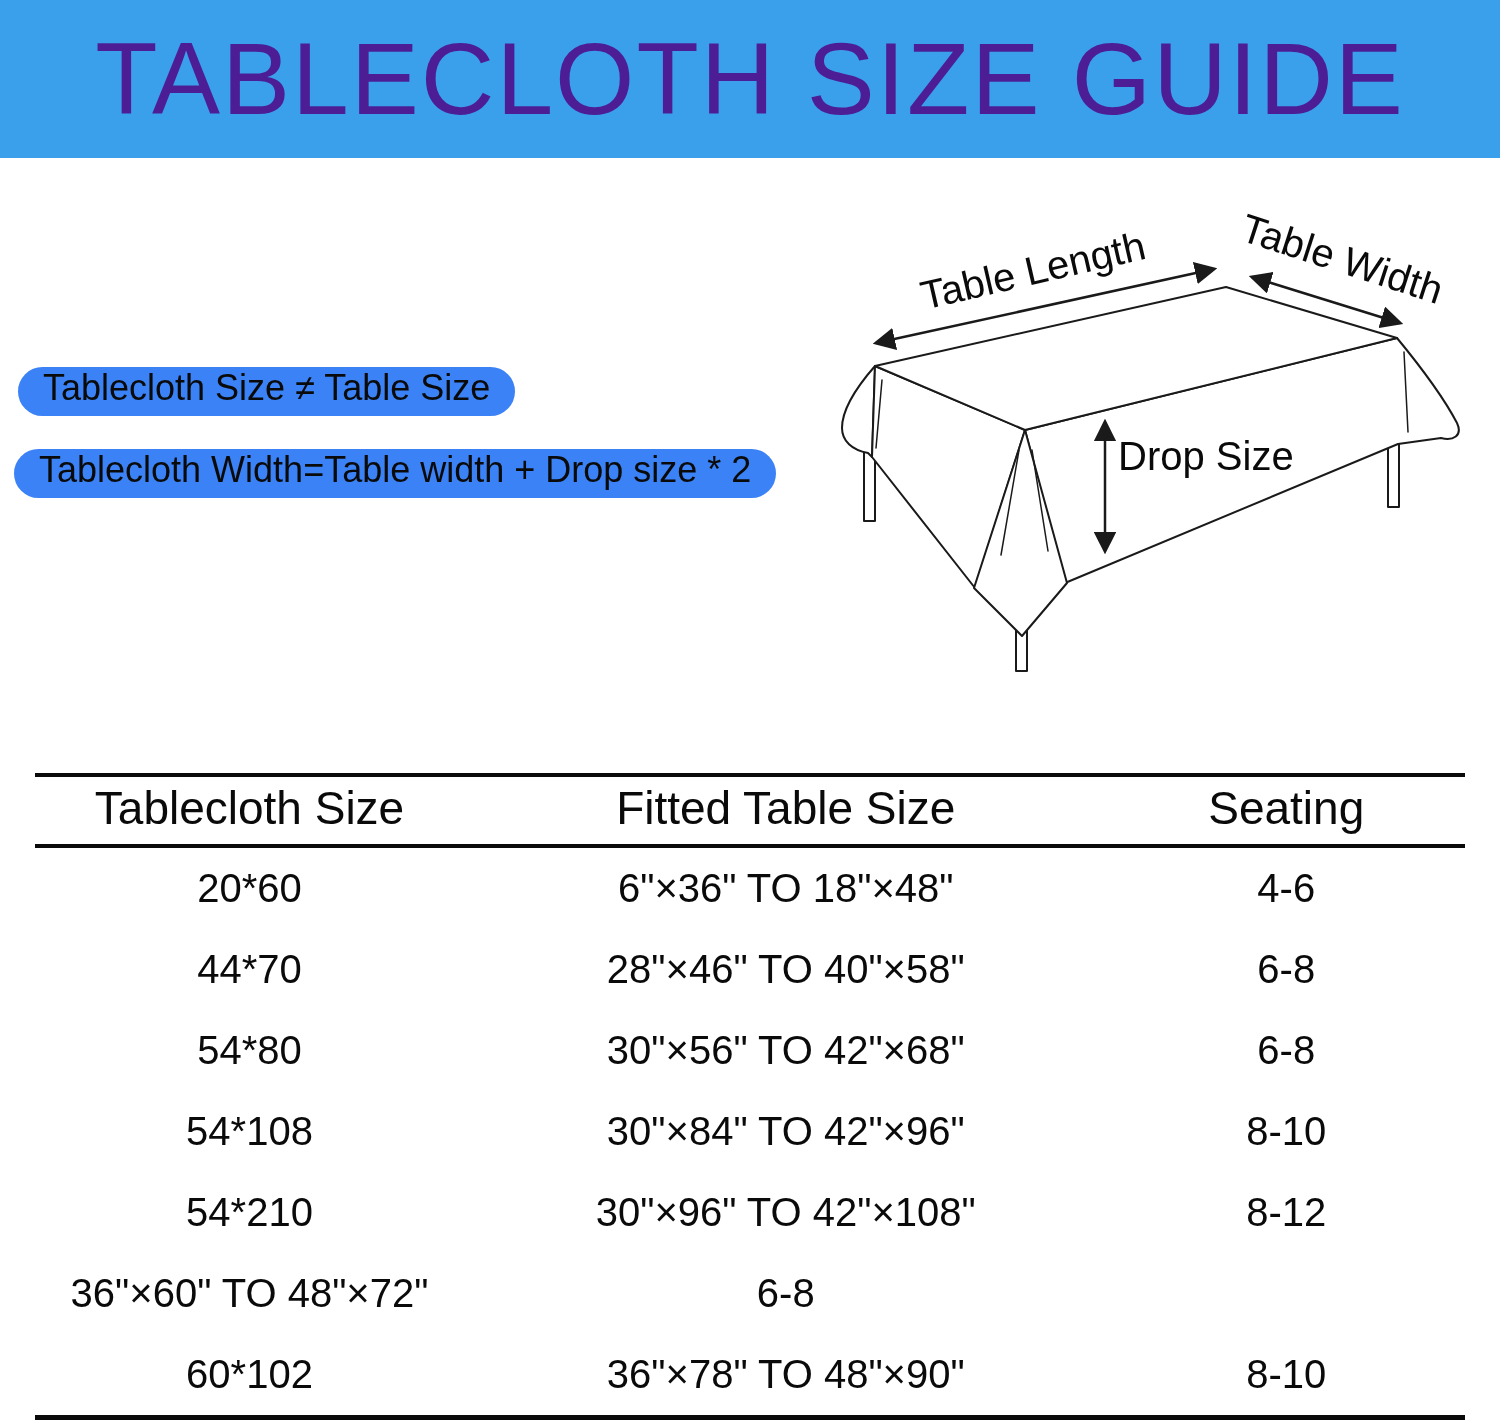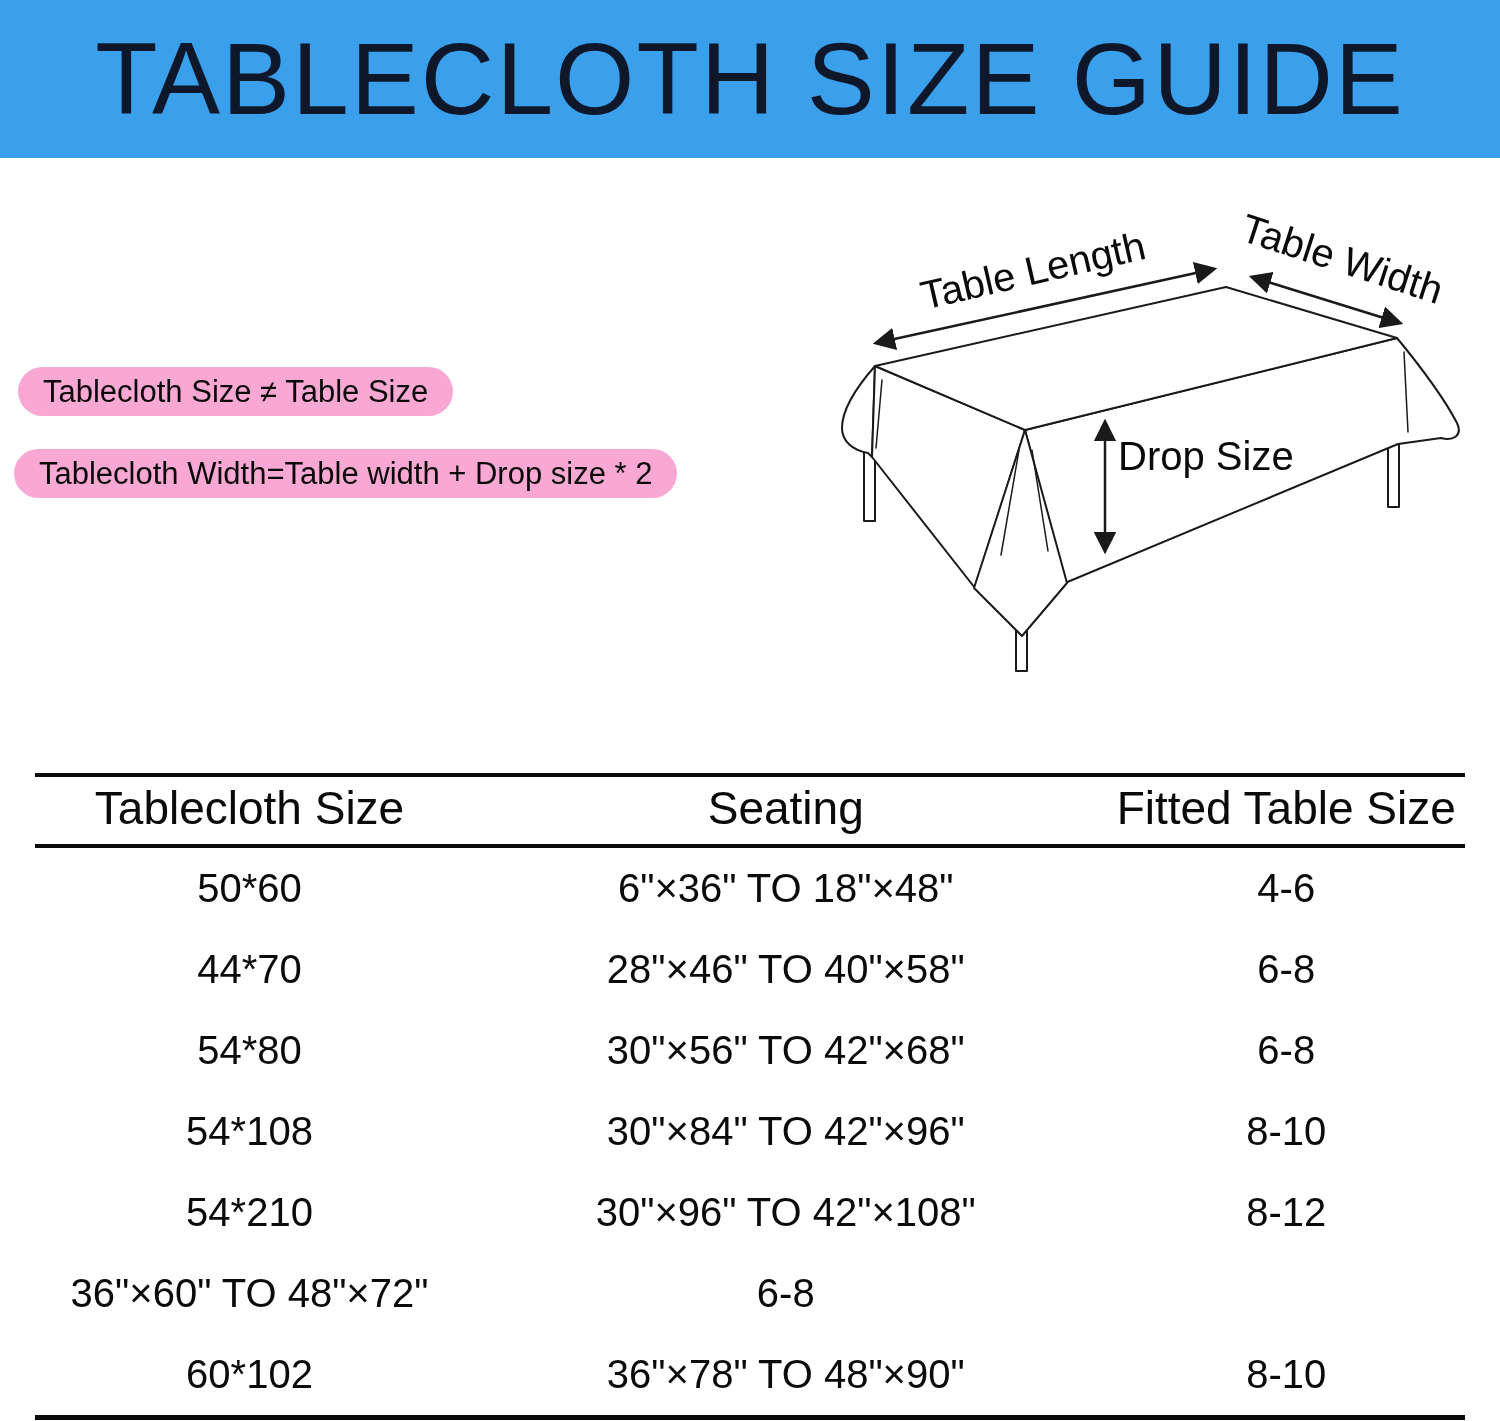"TABLECLOTH SIZE GUIDE" .banner-title { color: #0f172a -> #4c1d95 }
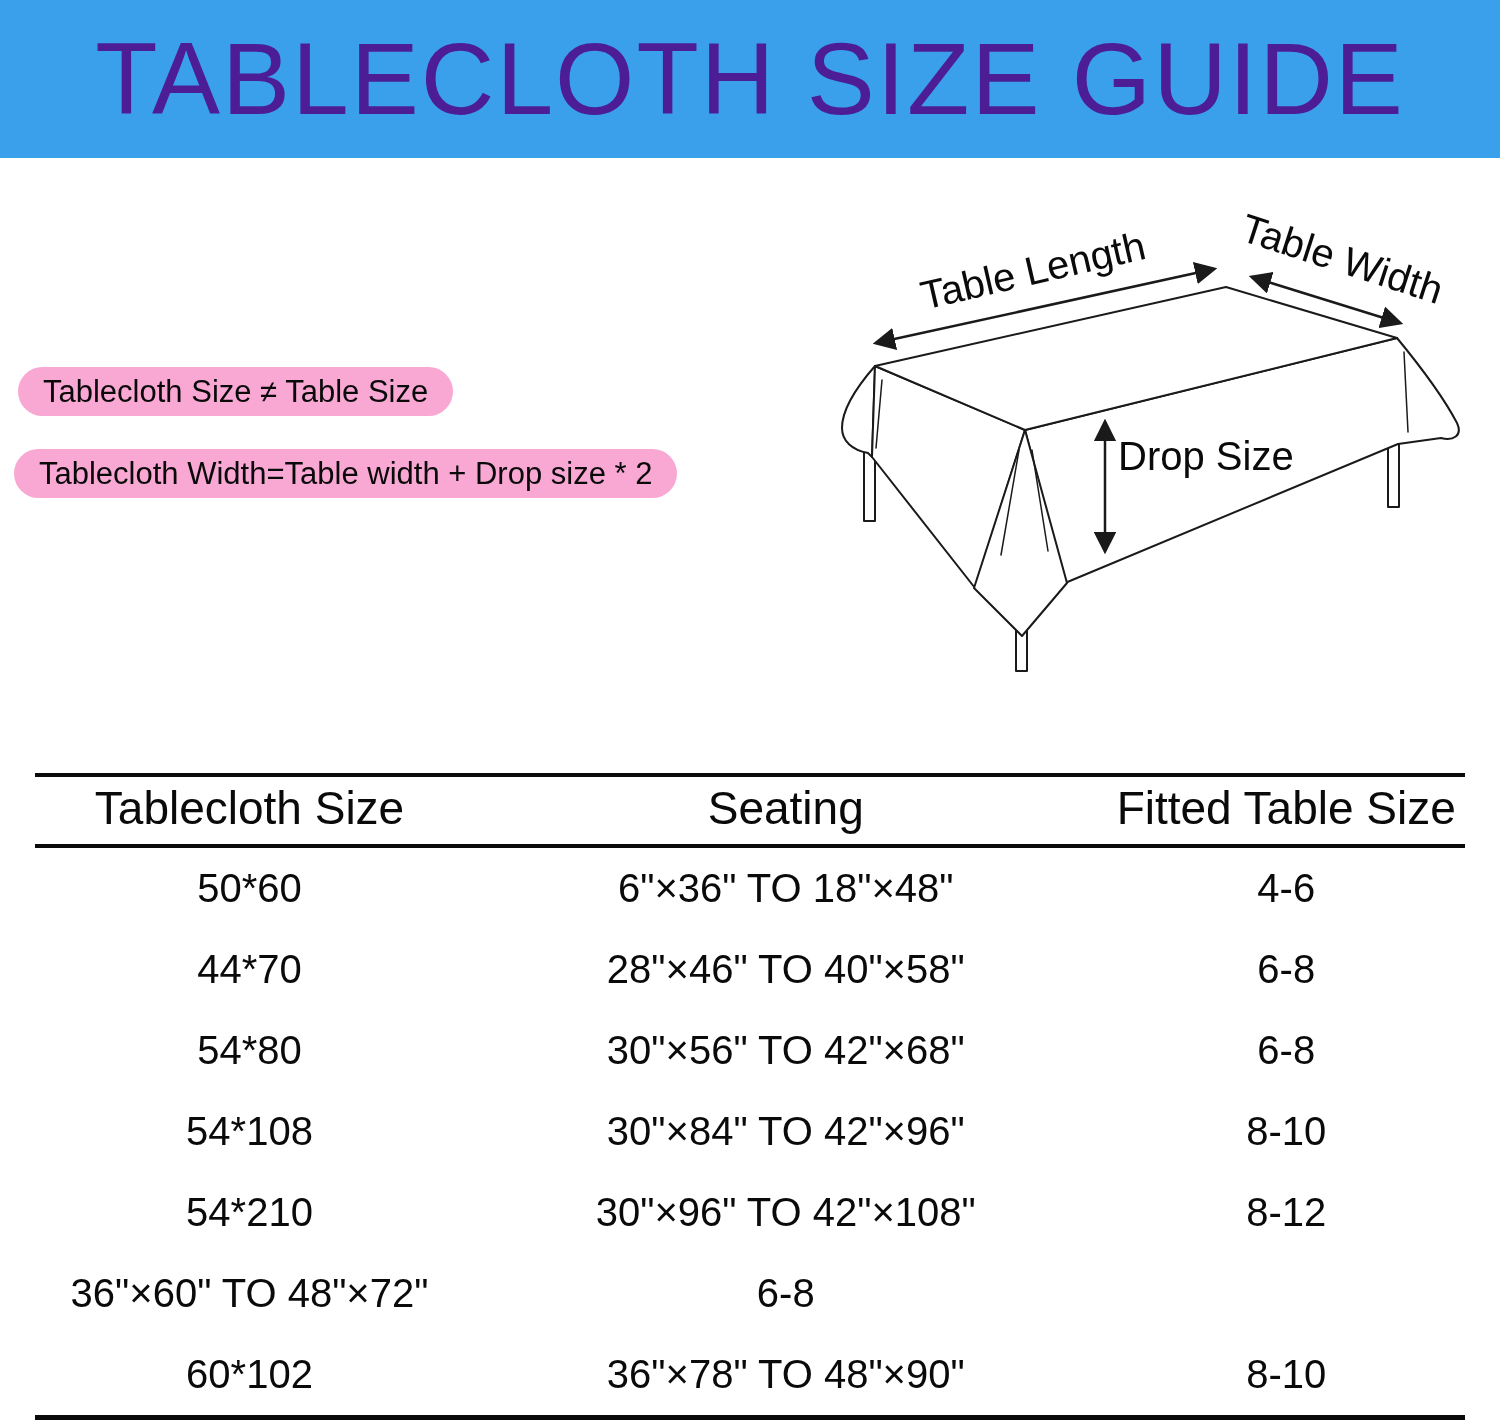"Tablecloth Size ≠ Table Size" .pill { align-items: center -> flex-start; background: #f9a8d4 -> #3b82f6; font-size: 31px -> 36px }
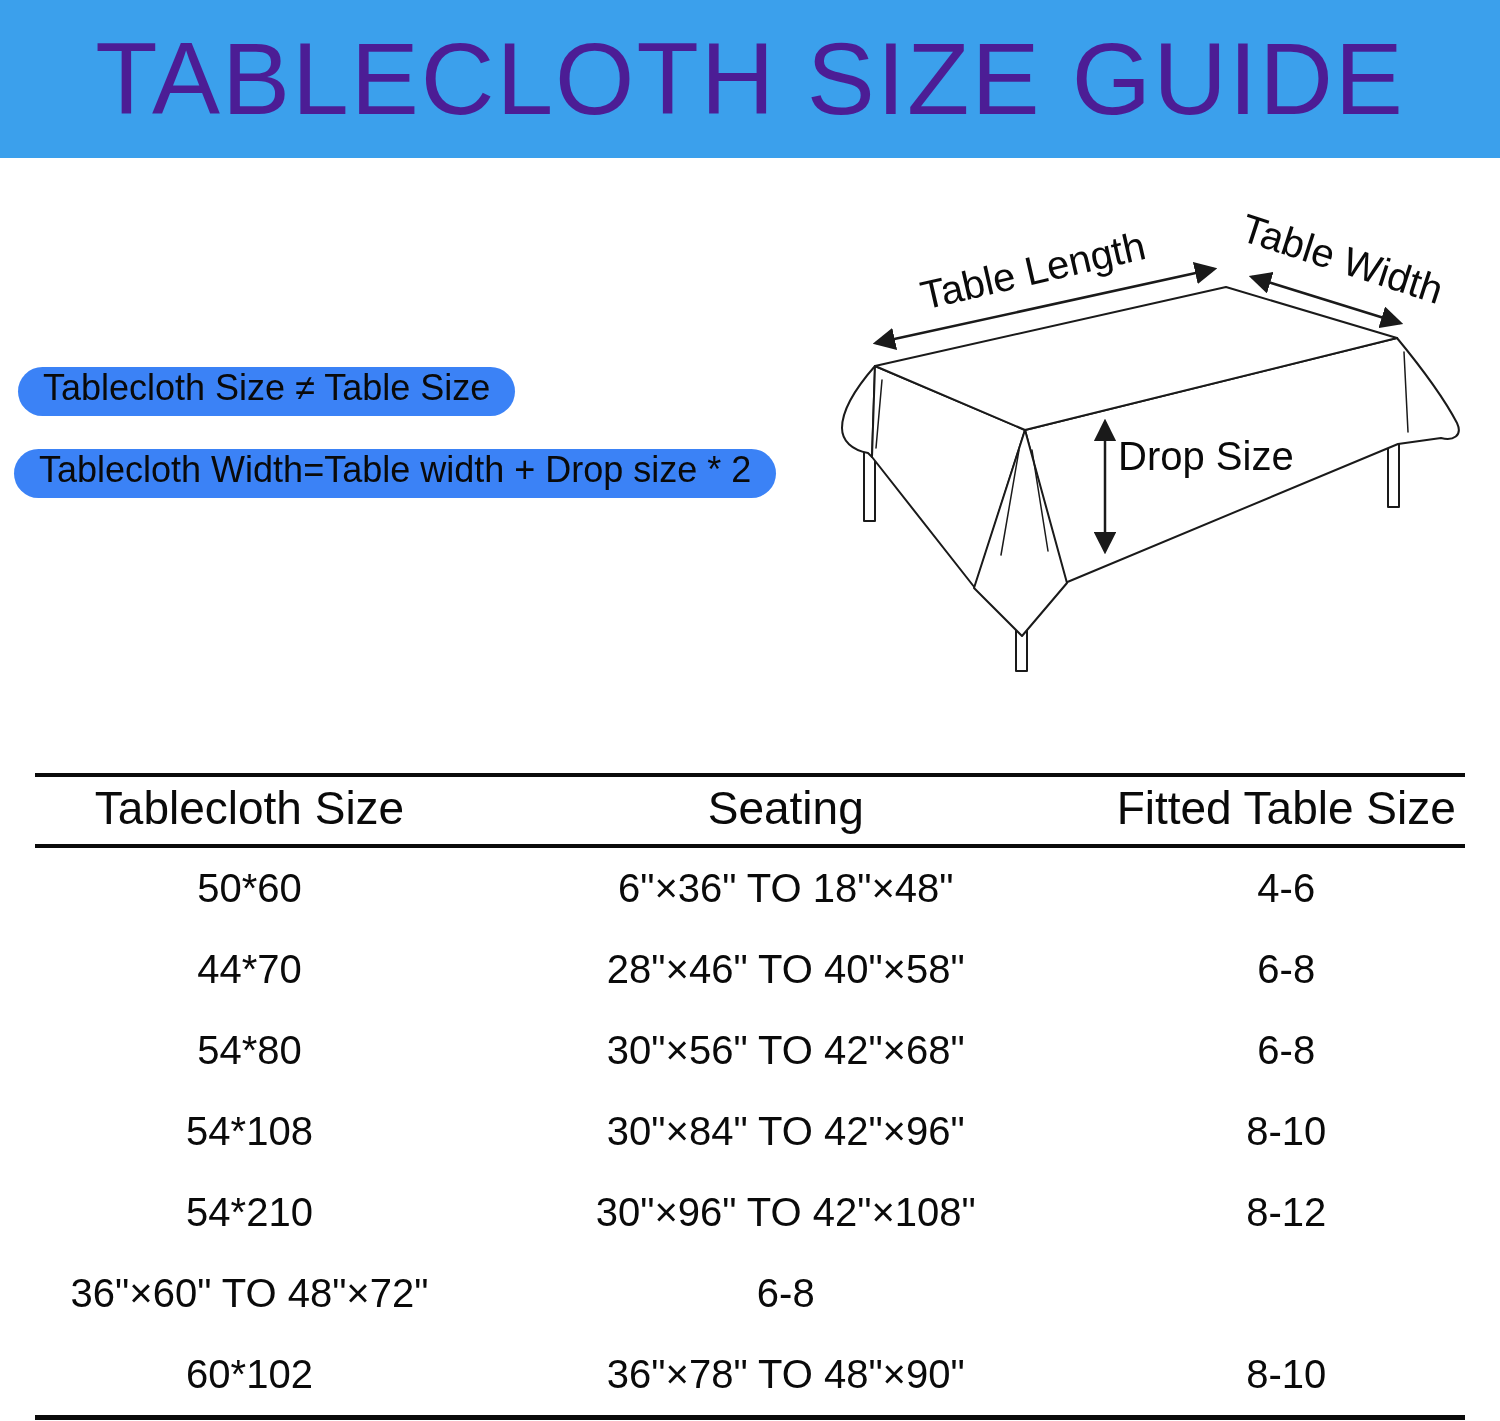"Seating" div.th { order: before "Fitted Table Size" -> after "Fitted Table Size" }
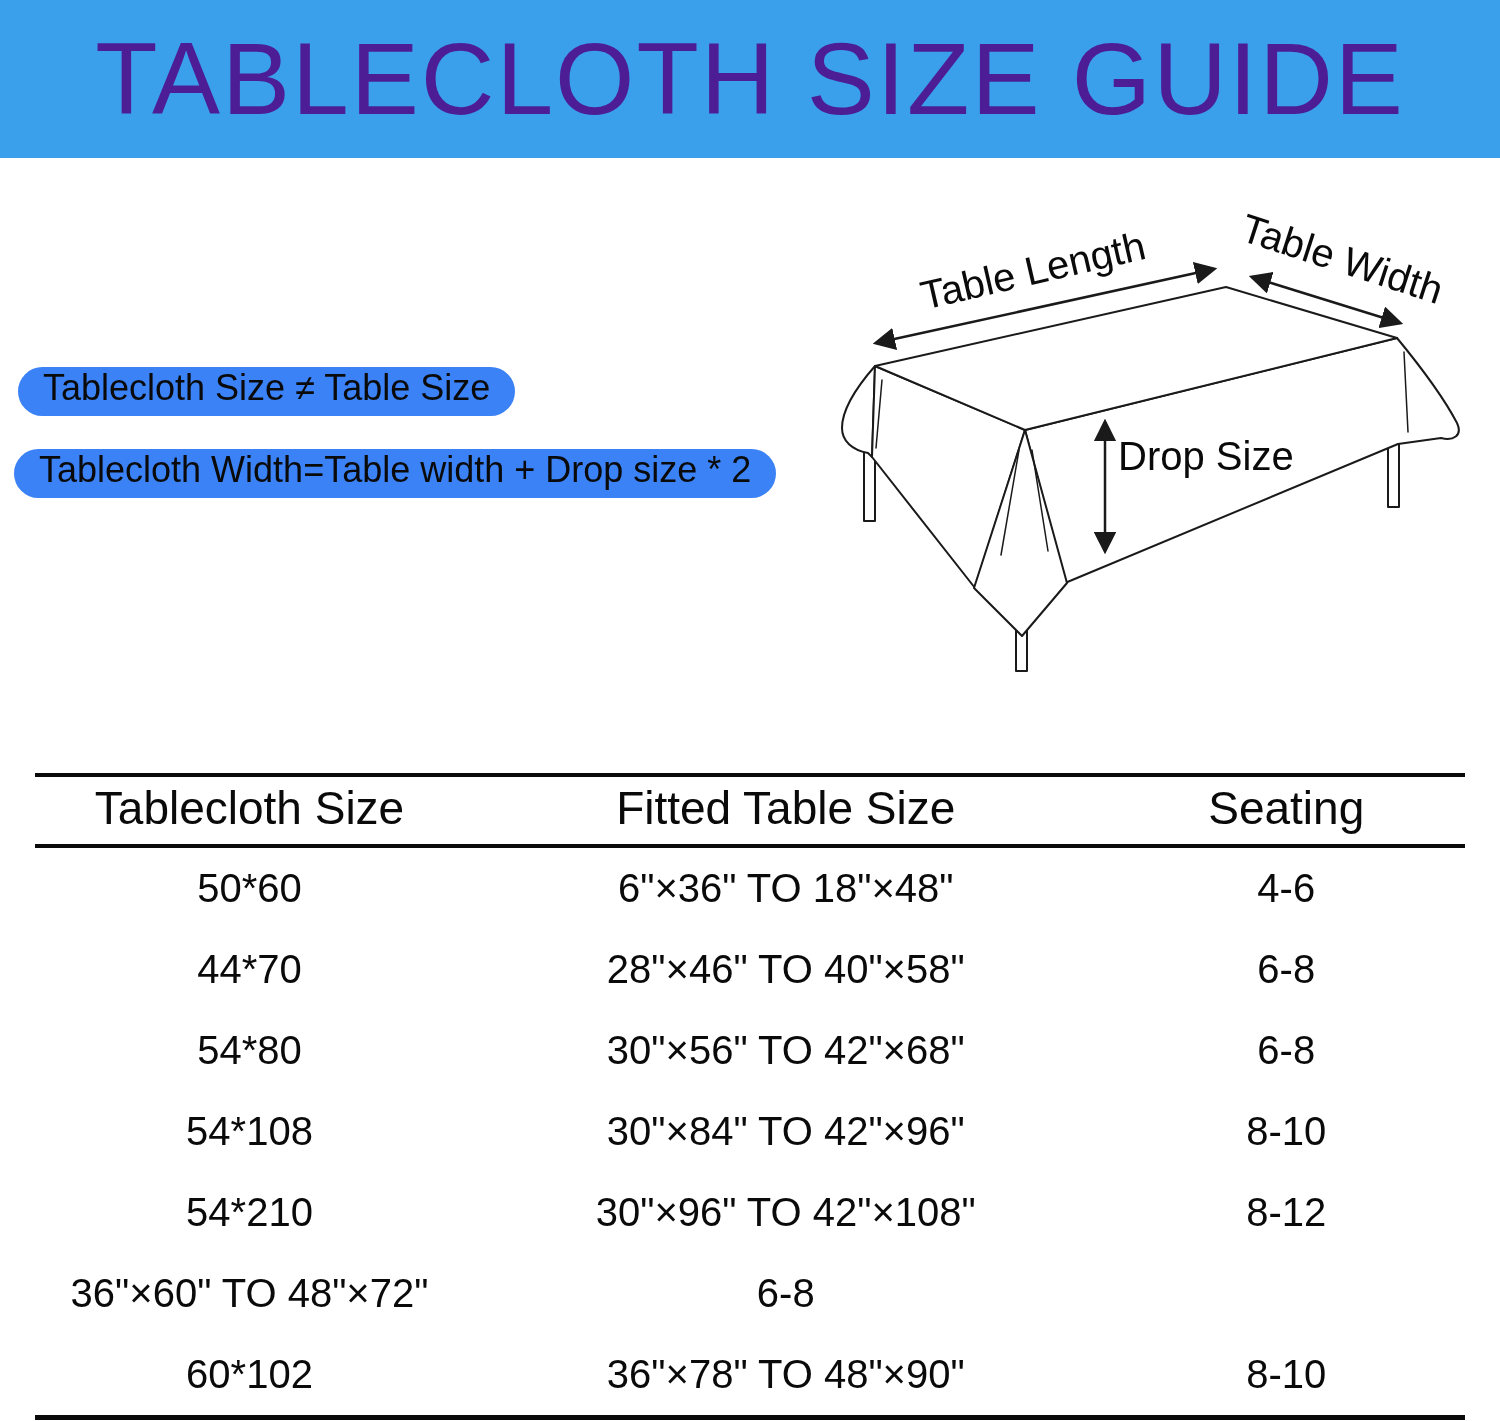"50*60" div.td { text: 50 -> 20 }
